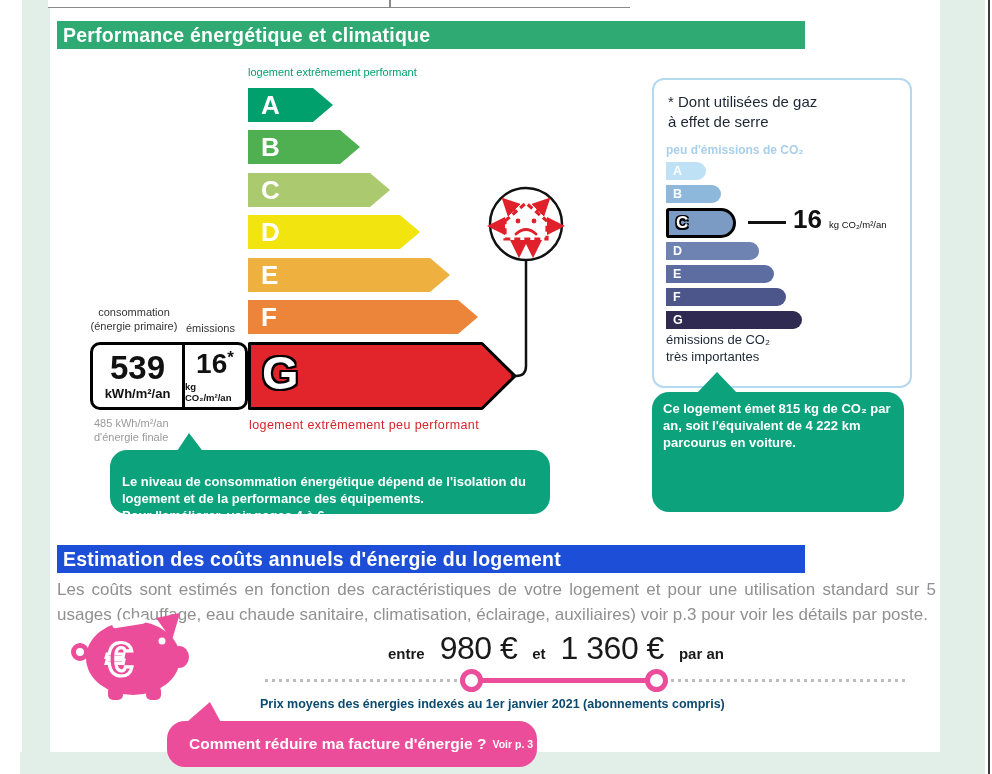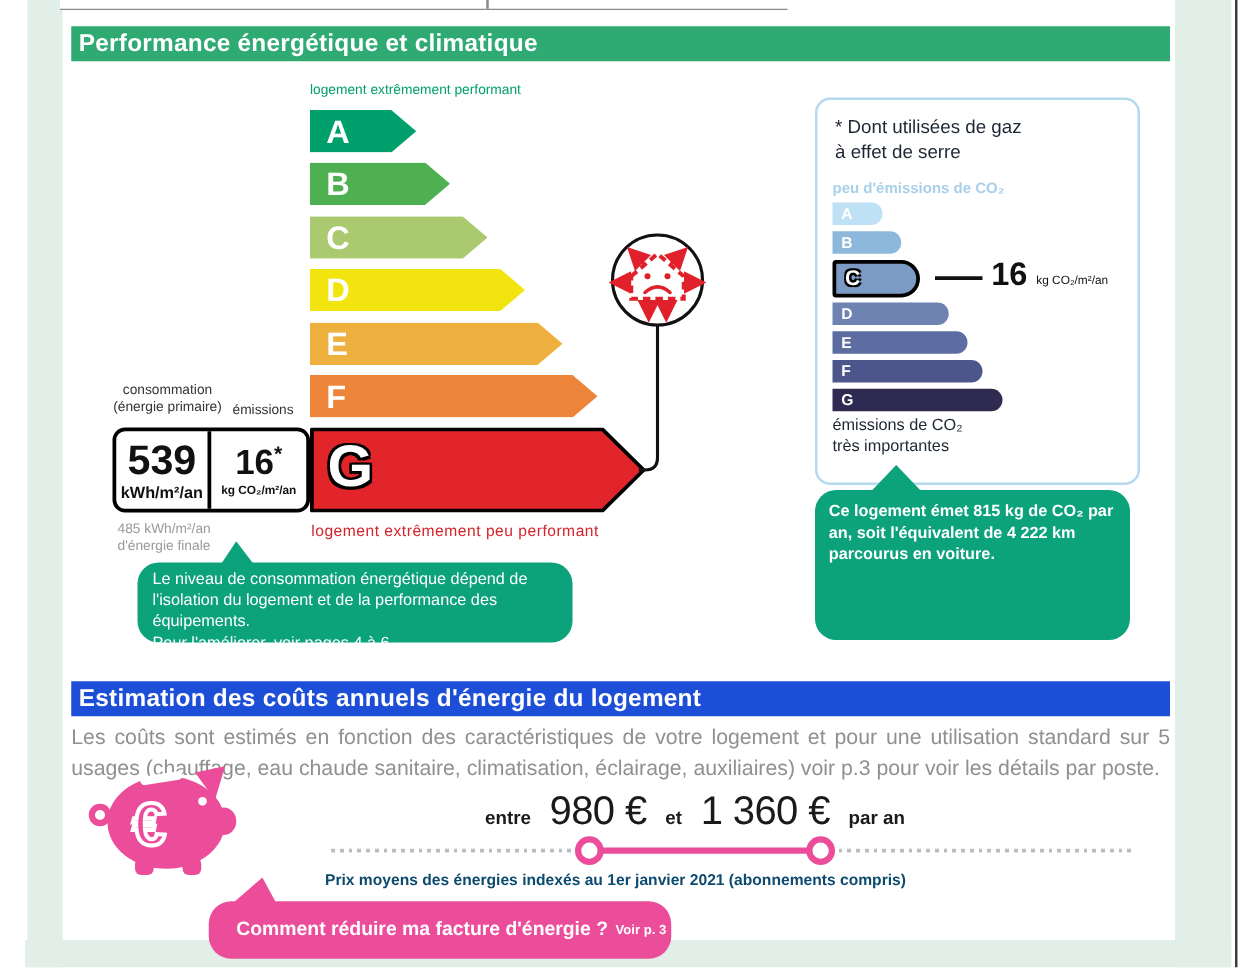"Performance énergétique et climatique" .section-header { width: 879px -> 748px }
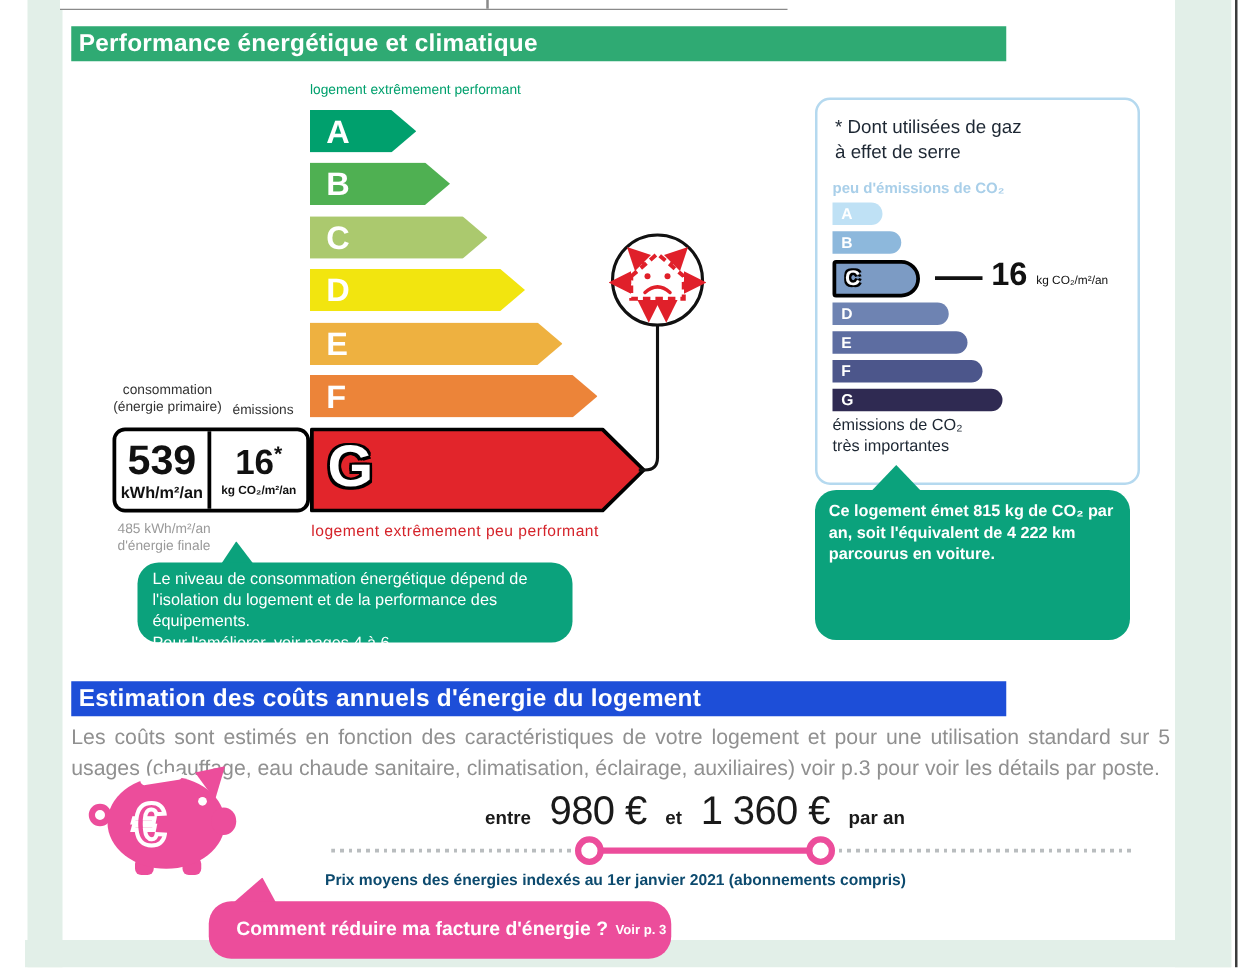"539" .vb-cell1 { width: 76px -> 92px }
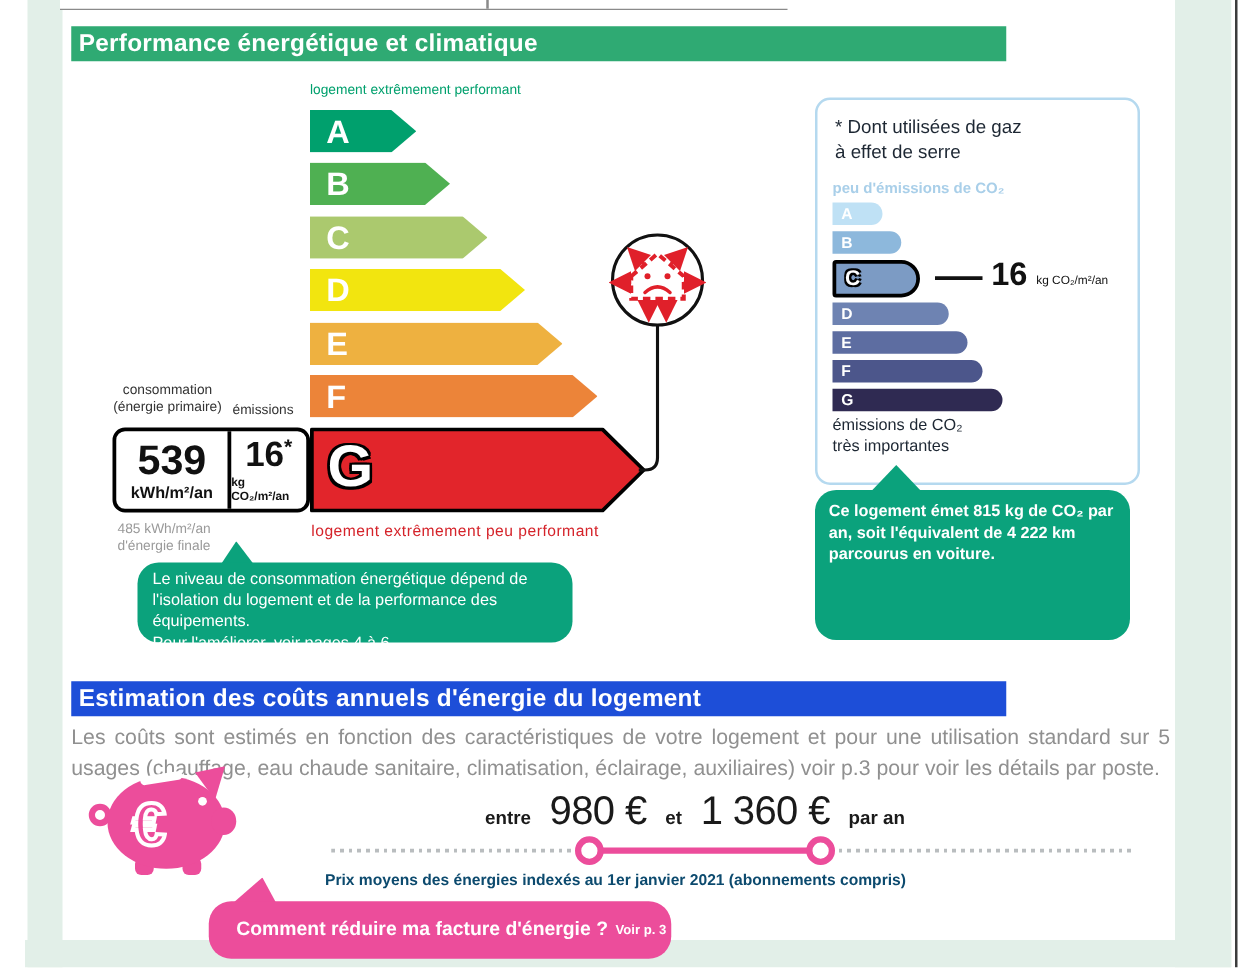"Le niveau de consommation énergétique" .callout-energy { font-weight: 400 -> 700; padding: 4px 12px -> 23px 12px; width: 348px -> 440px }
